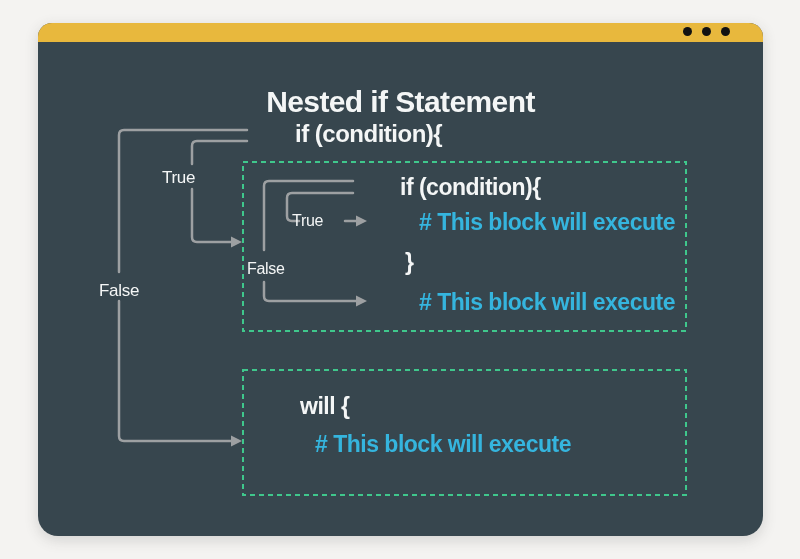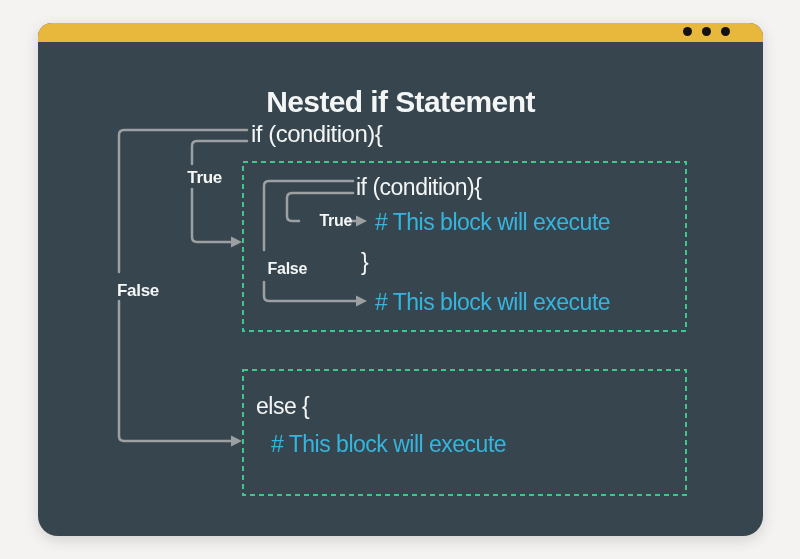"if (condition){" .txt { font-weight: 400 -> 700; margin-left: none -> 44px }
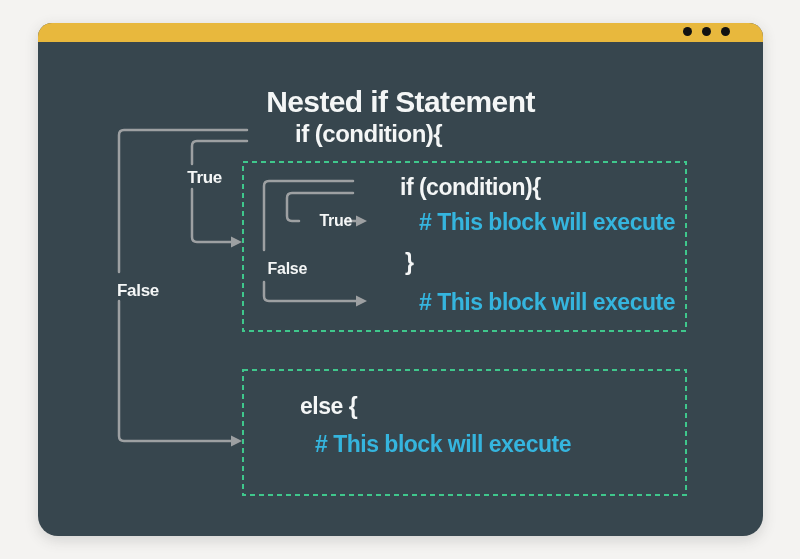"True" .branch-label { font-weight: 700 -> 400; text-align: right -> left }
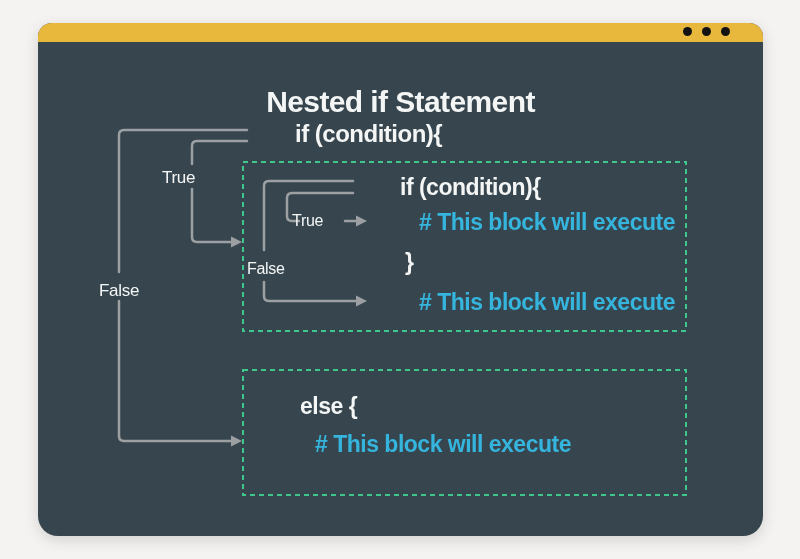"else {" div.txt { text: else -> will }
